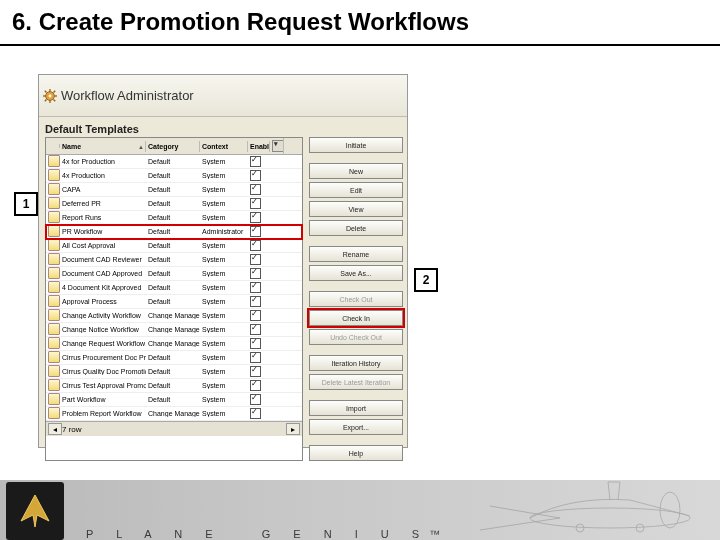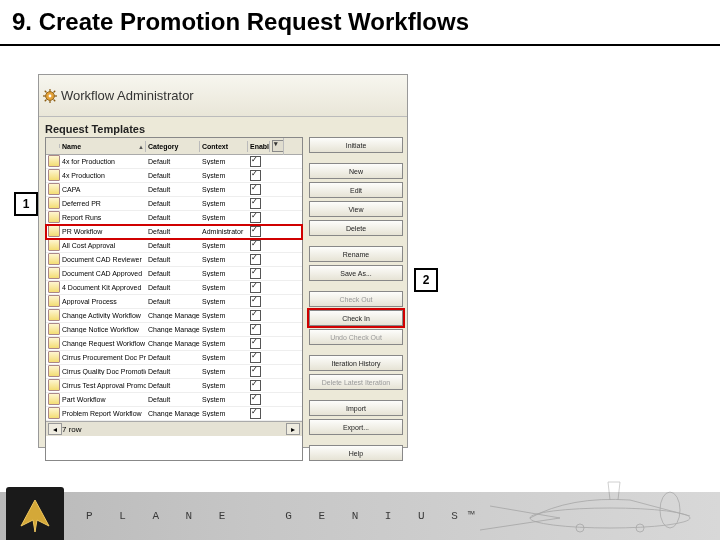"9. Create Promotion Request Workflows" div.title { text: 9 -> 6 }
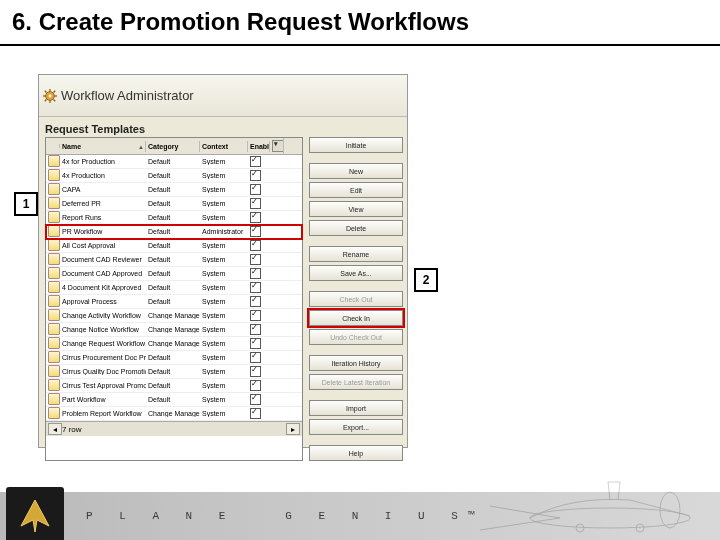"Request Templates" div.section-label { text: Request -> Default }
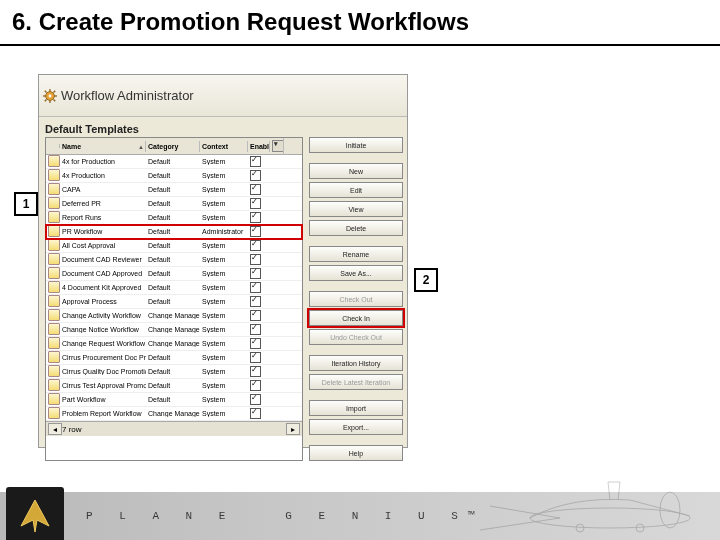"P L A N E" .footer { align-items: center -> flex-end; font-family: Liberation Mono, monospace -> none; height: 48px -> 60px }
